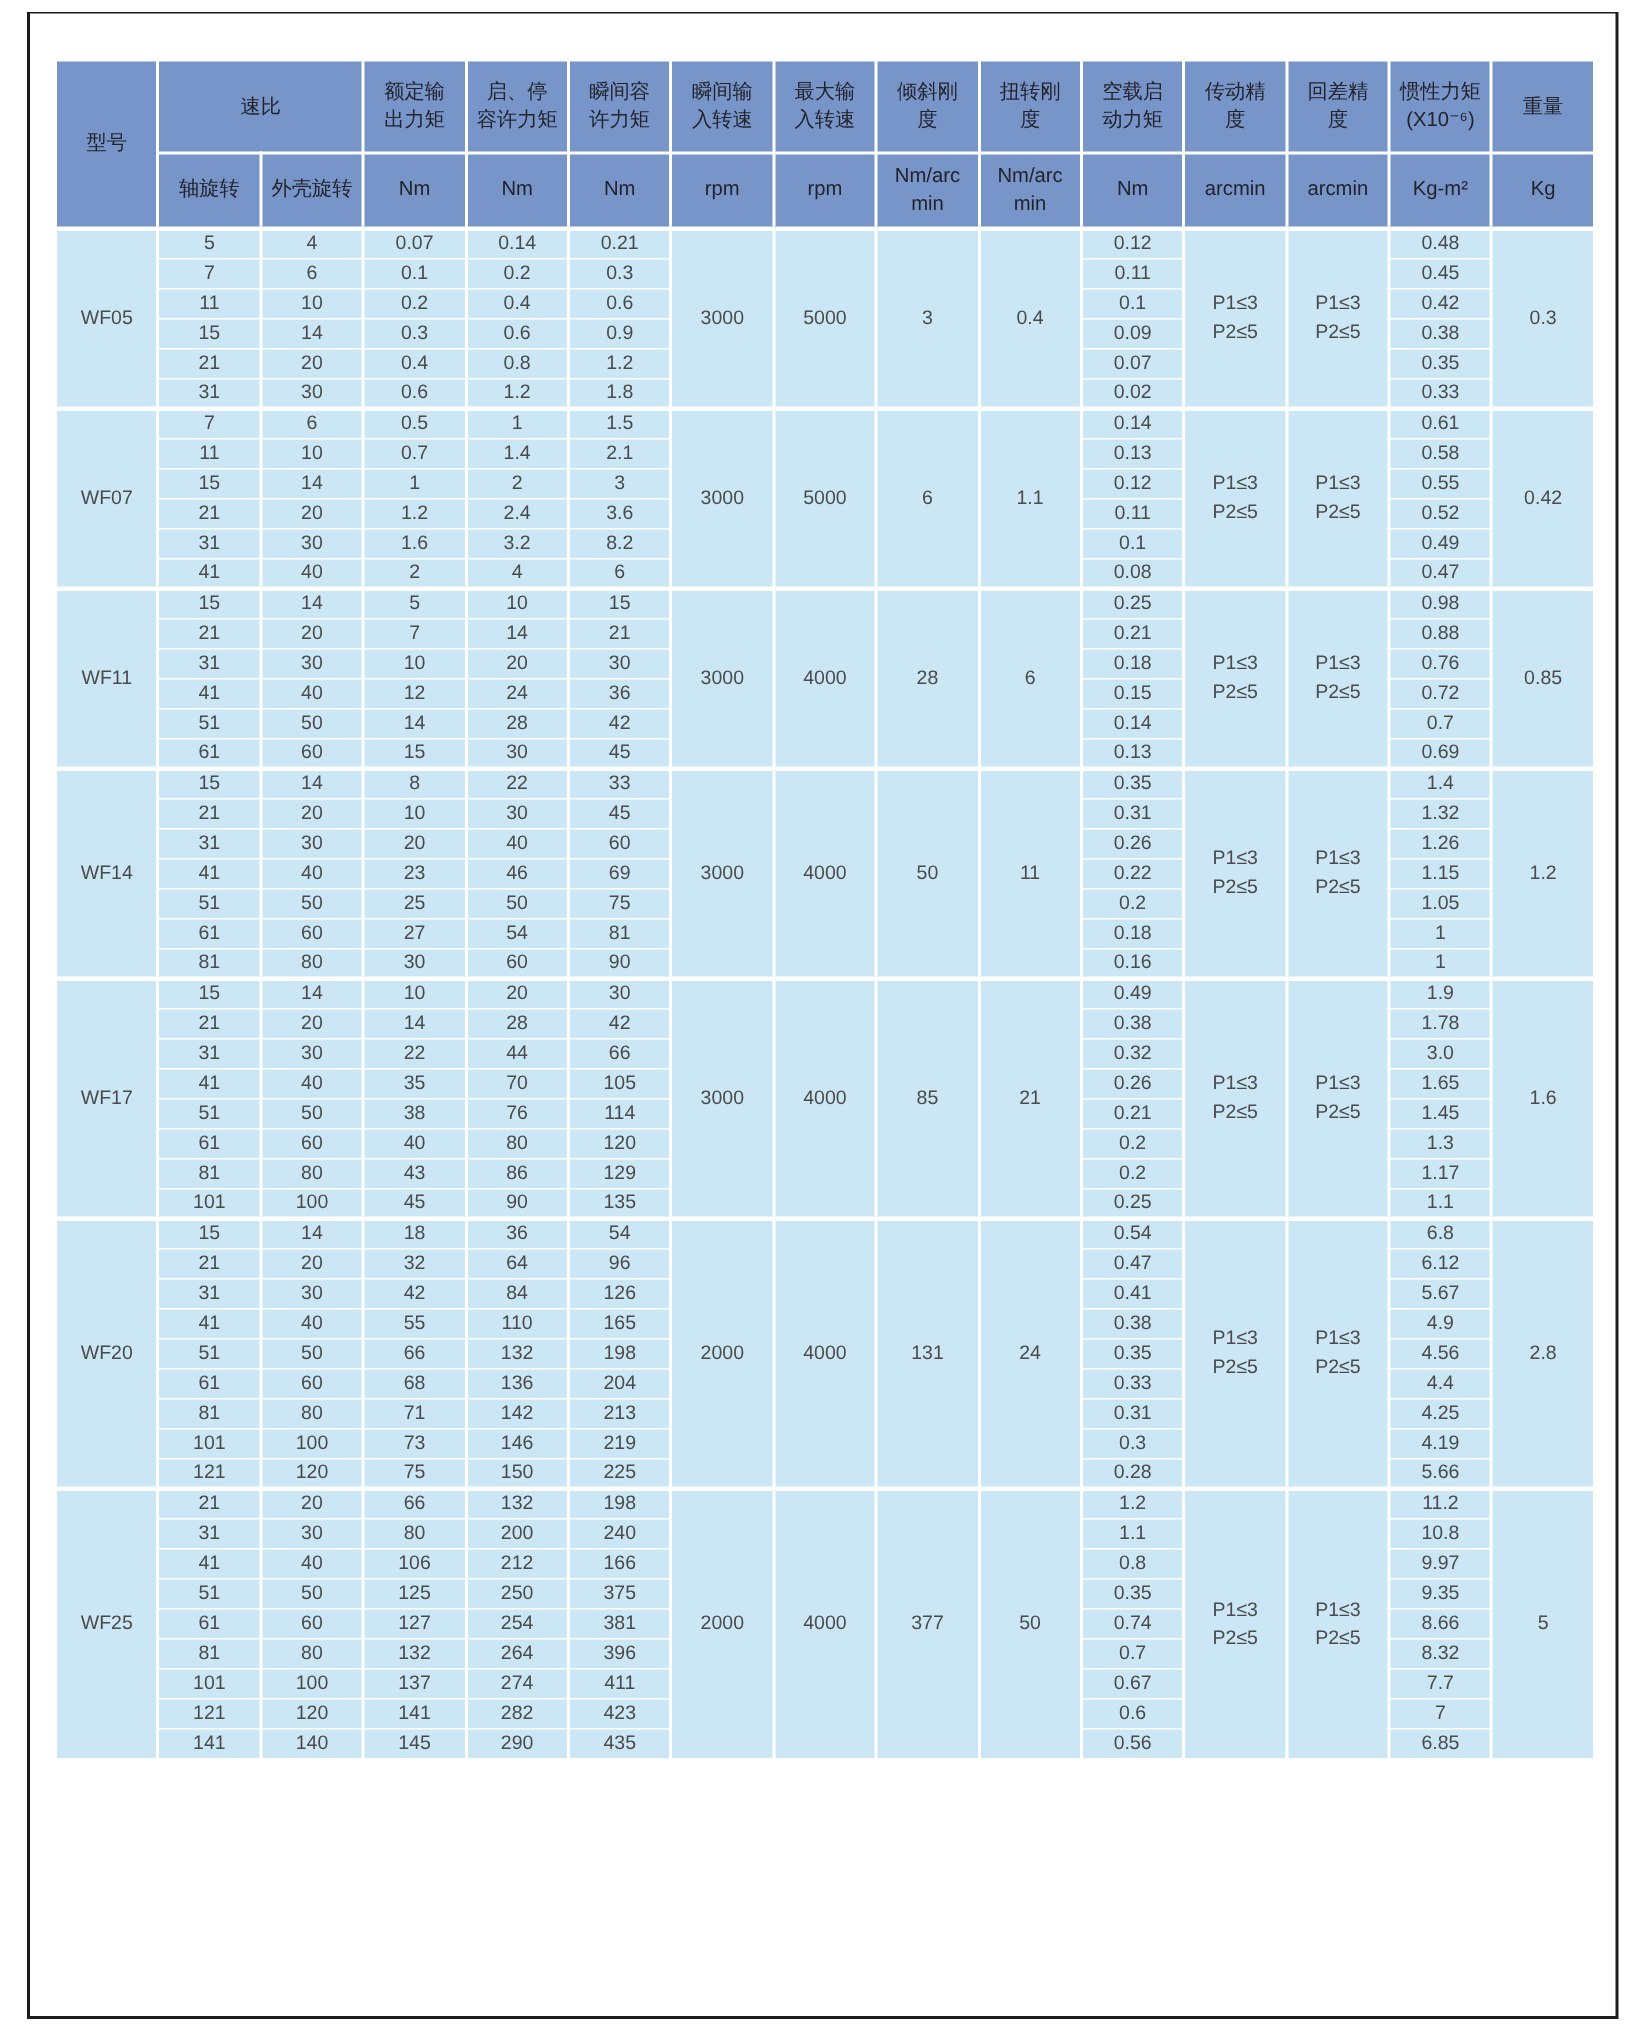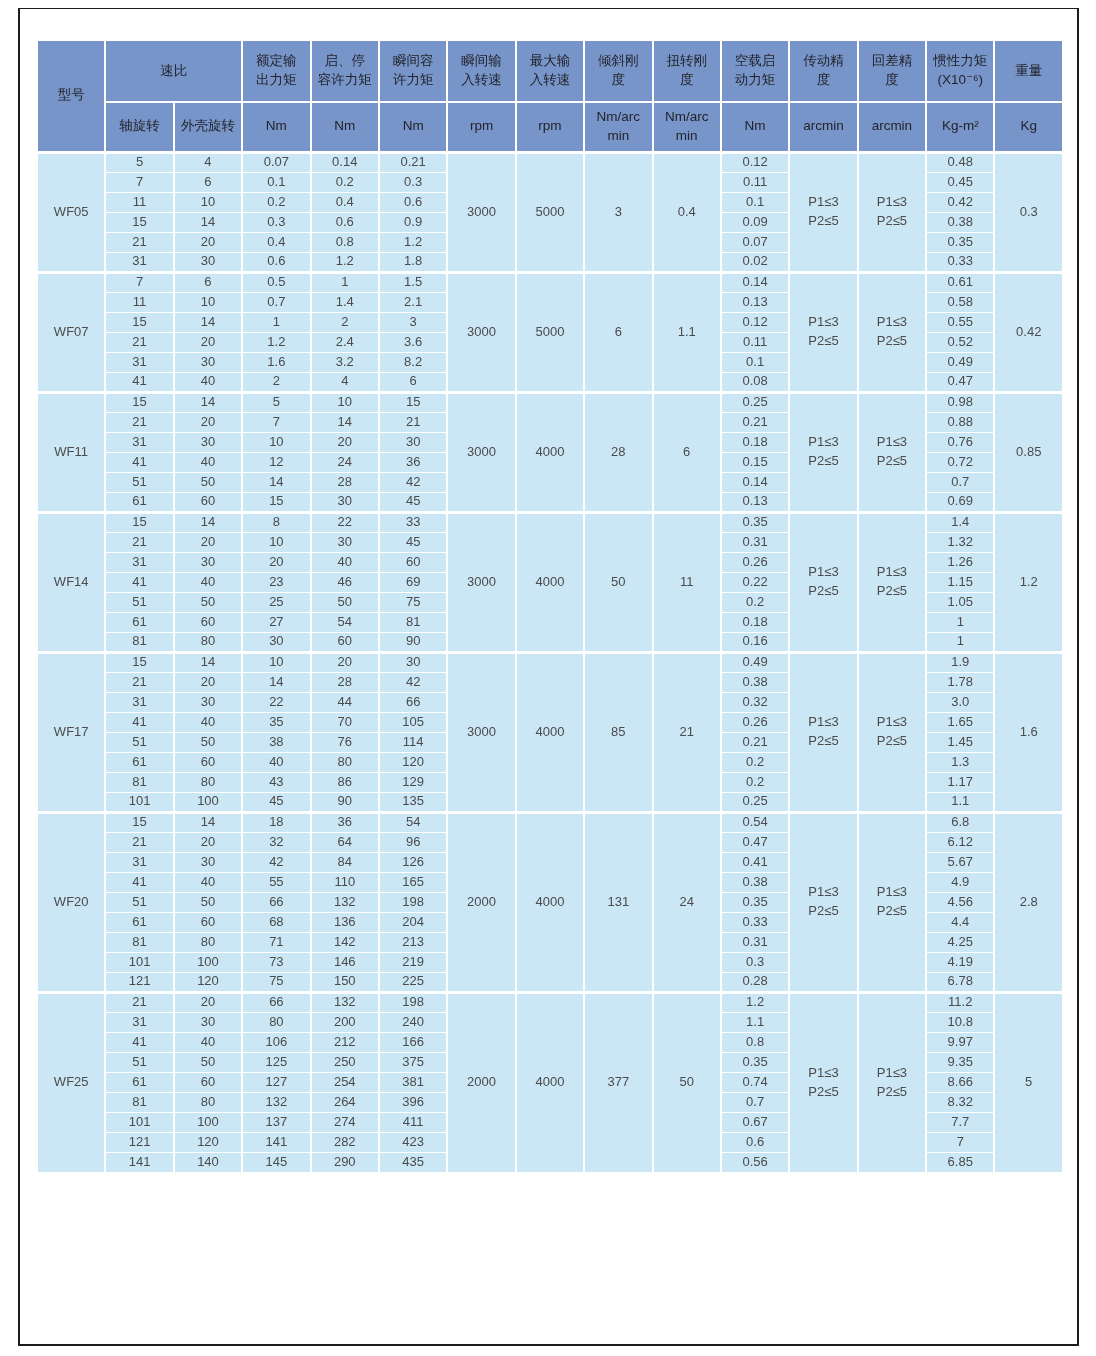"6.78" td { text: 6.78 -> 5.66 }
